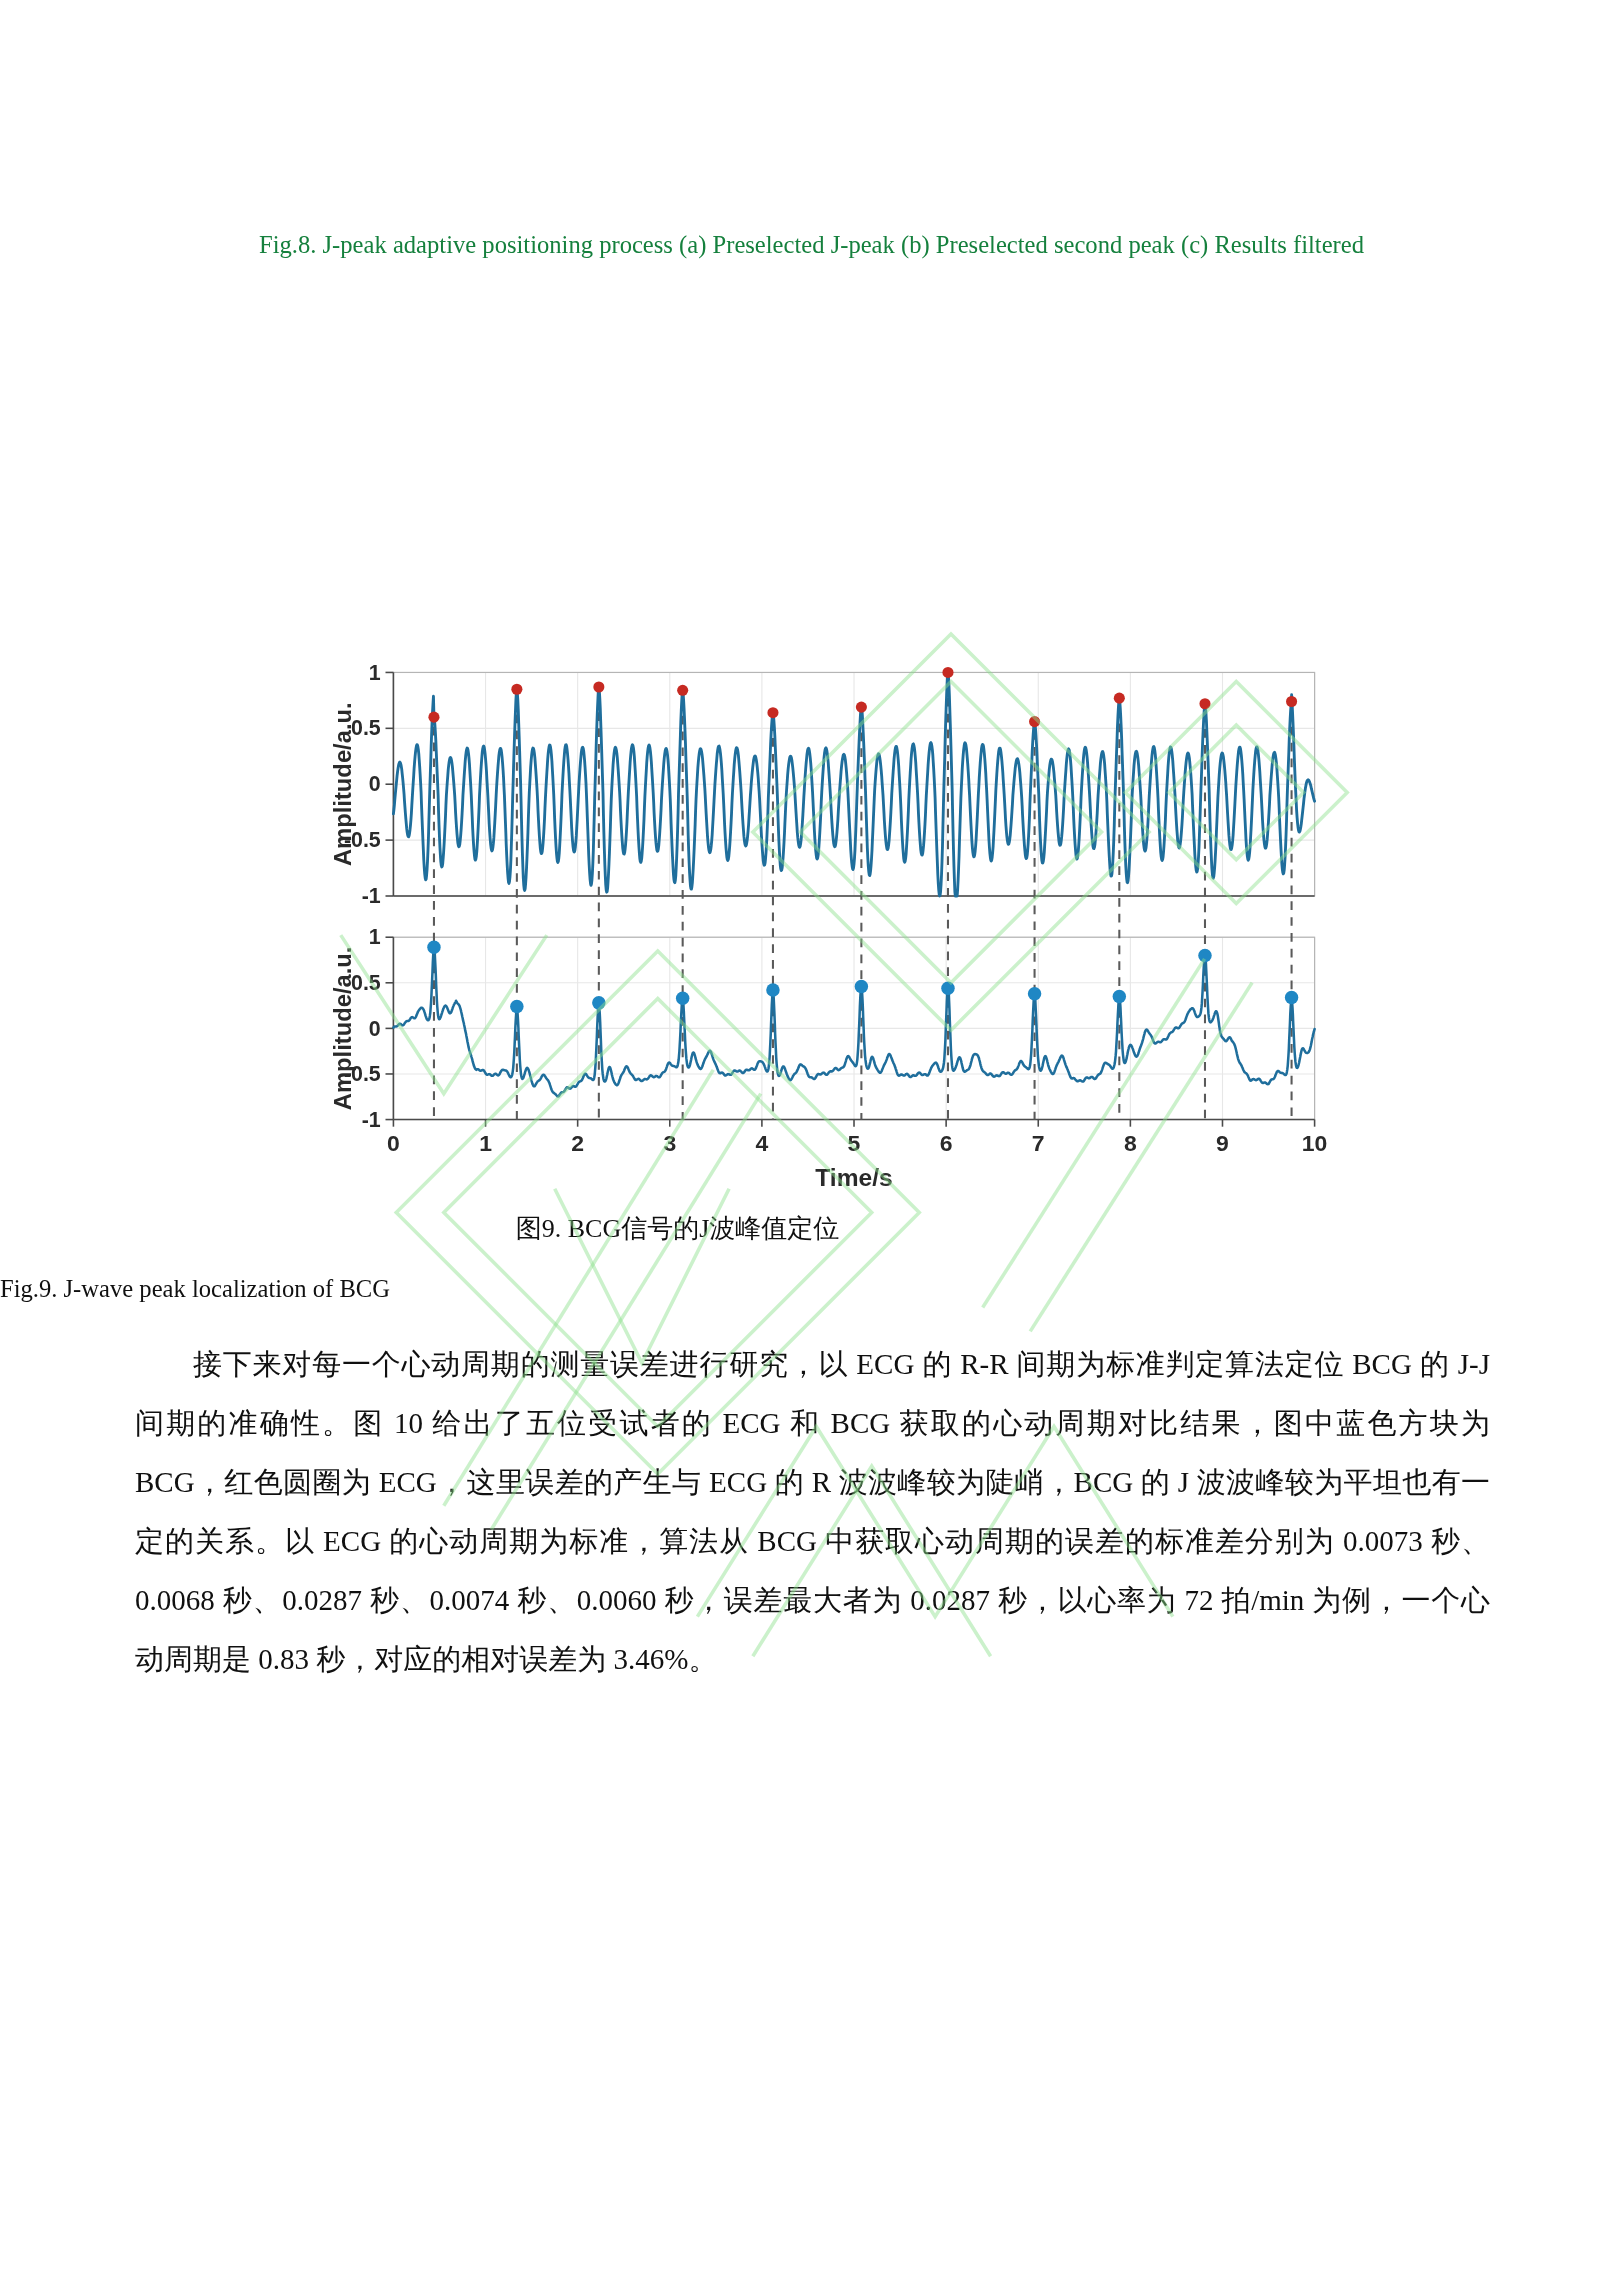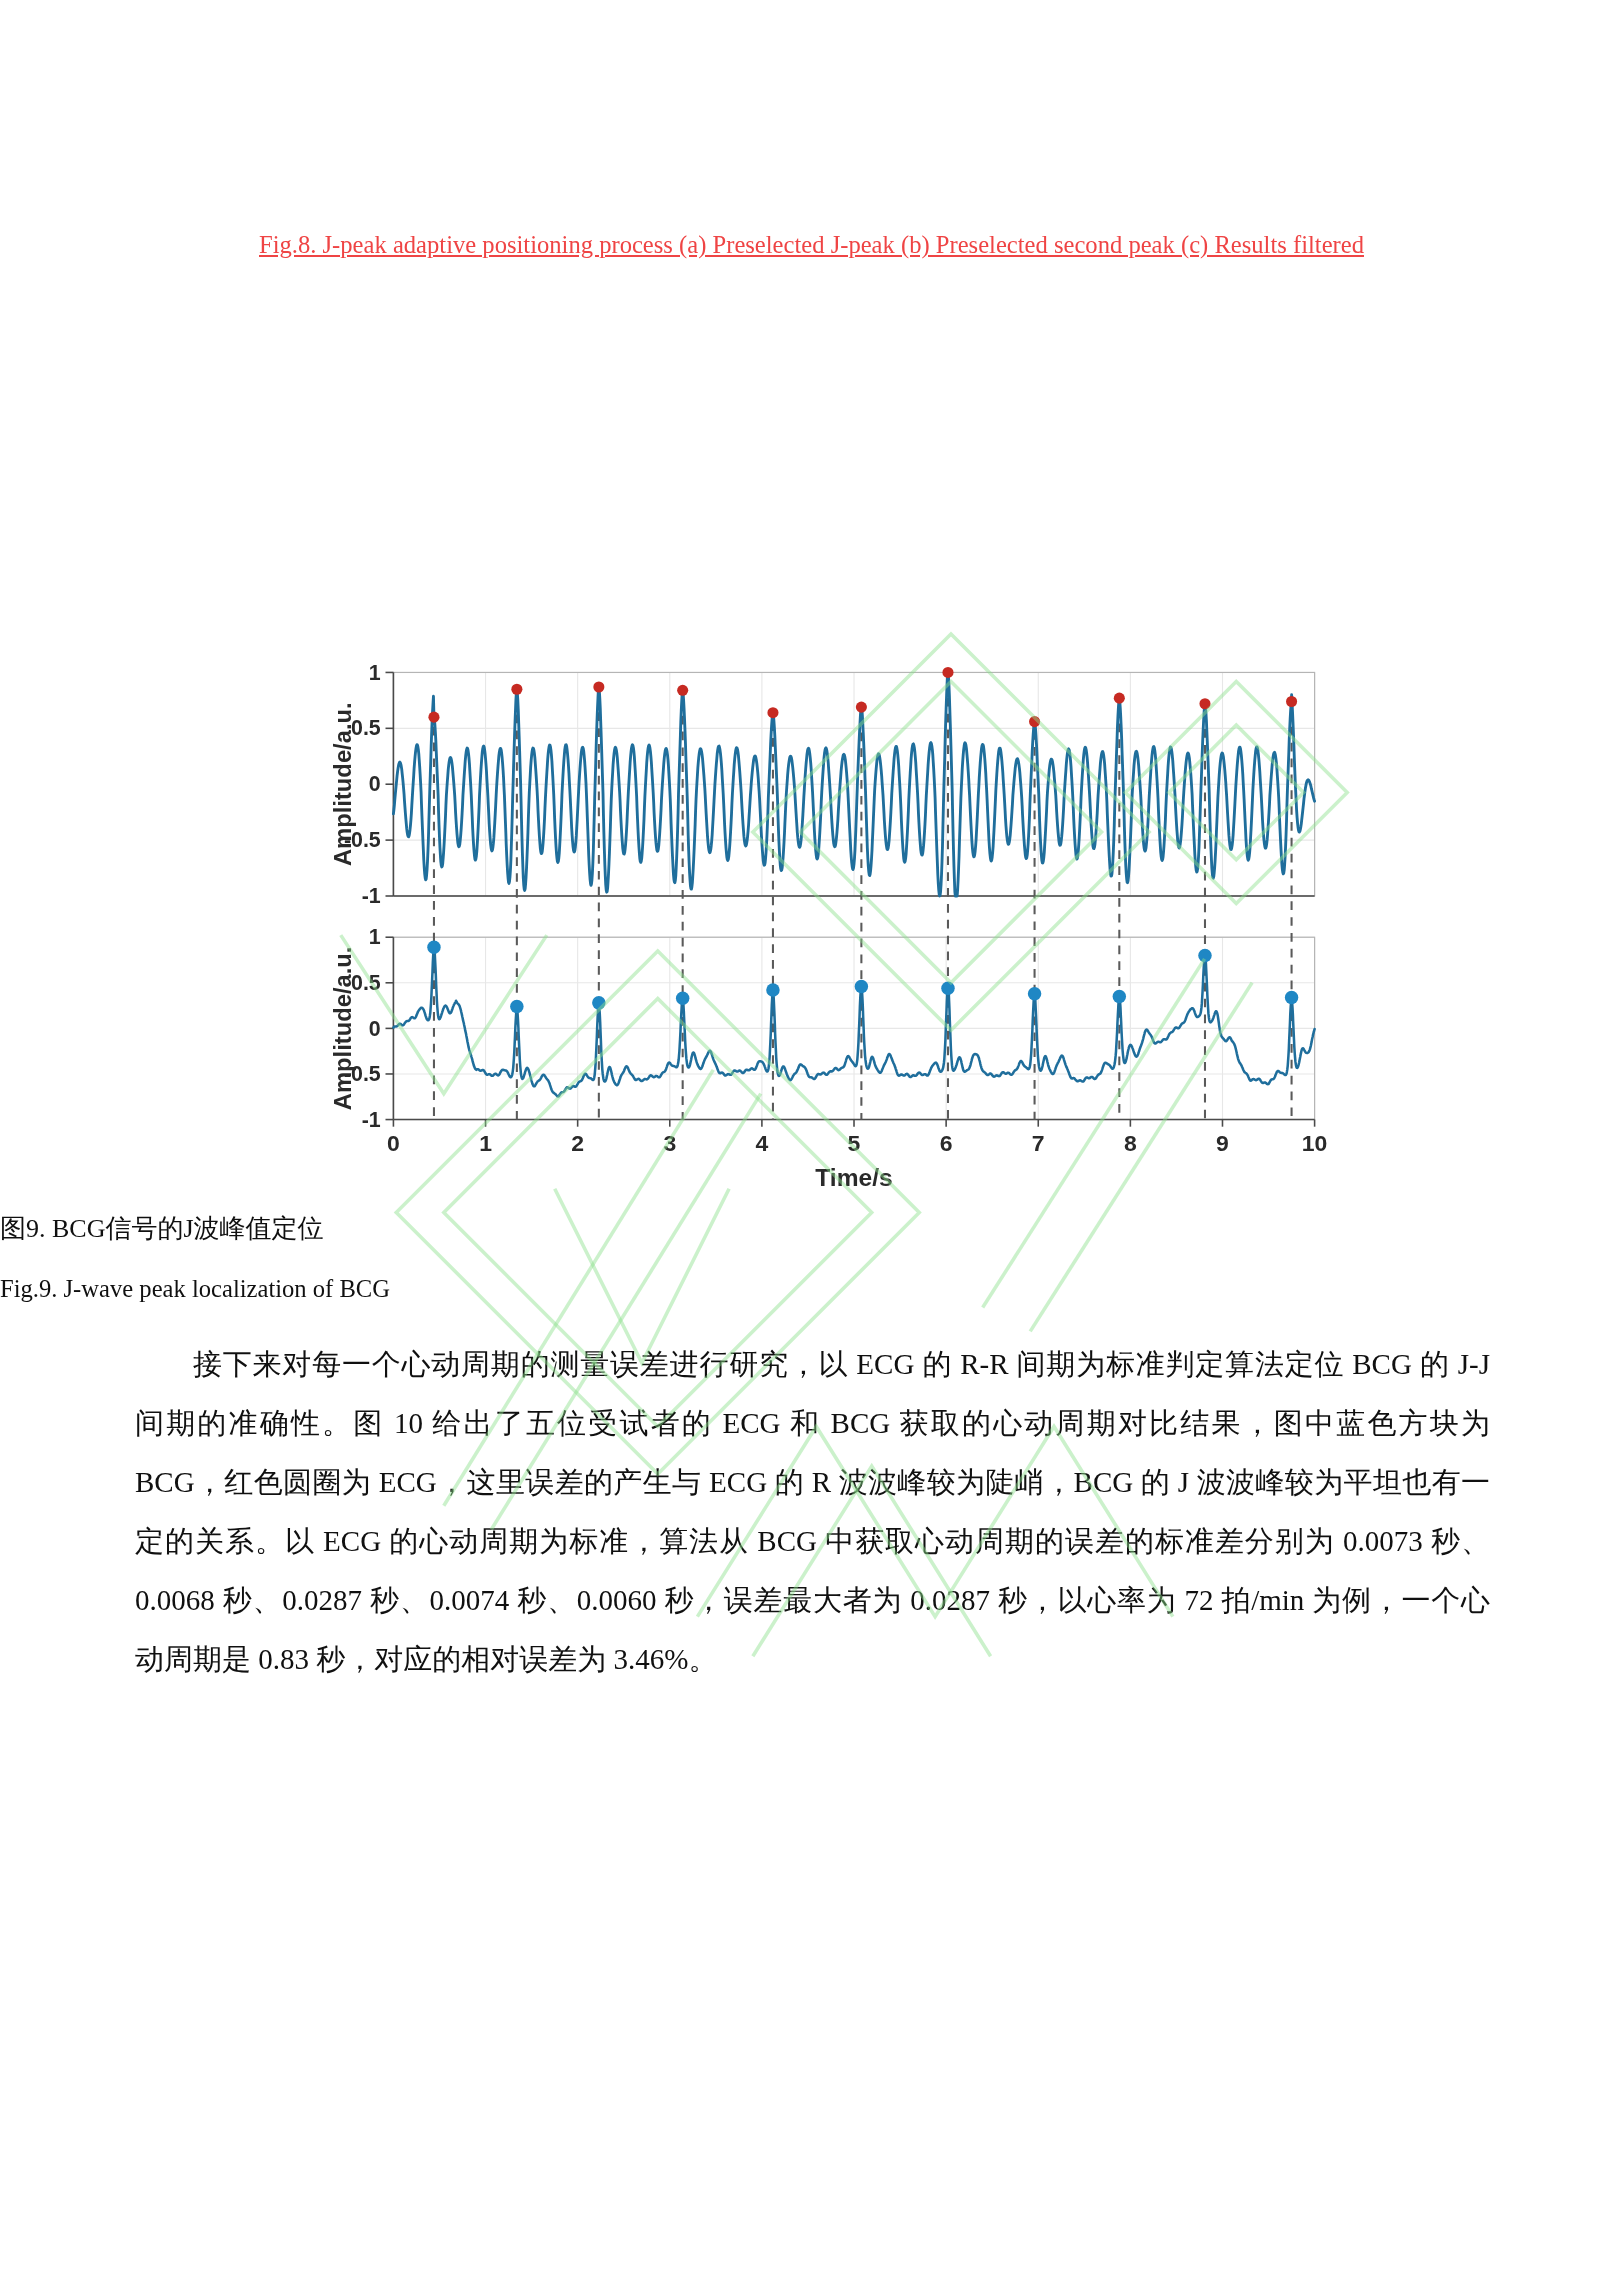"Fig.8. J-peak adaptive positioning" .fig8-caption { color: #ef4444 -> #15803d; text-decoration: underline -> none }
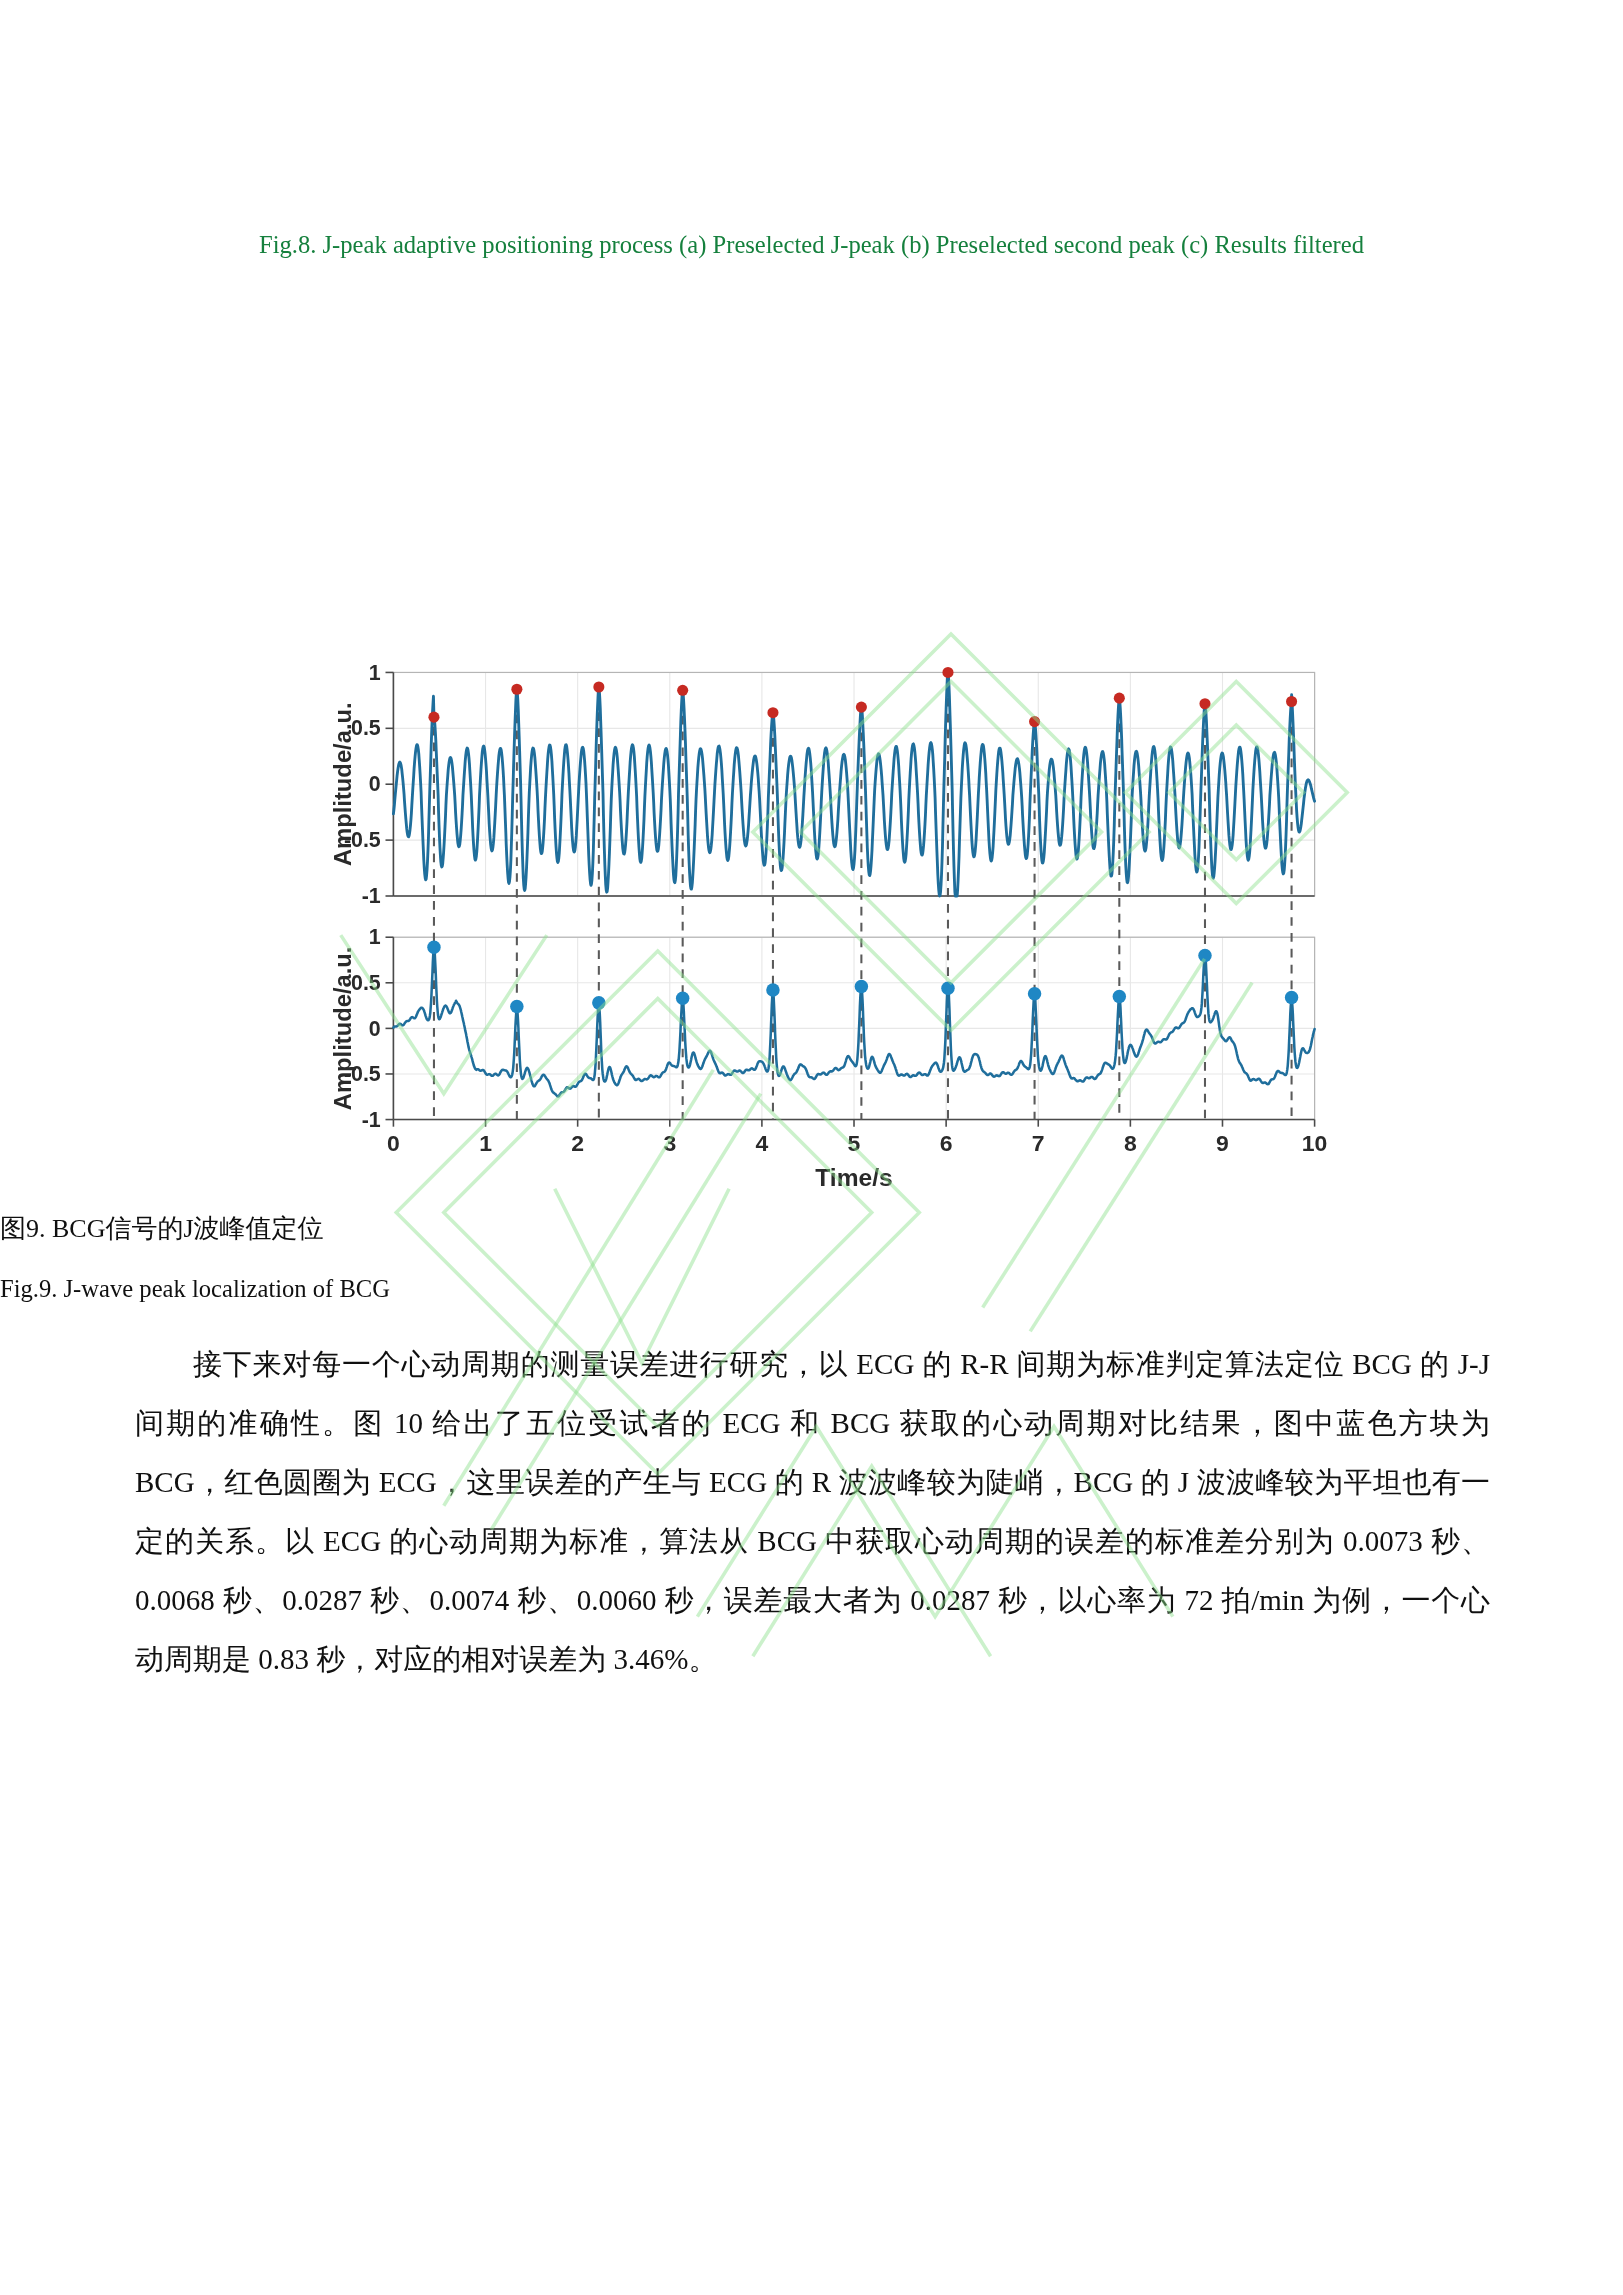"图9. BCG信号的J波峰值定位" .cap-zh { text-align: none -> center }
